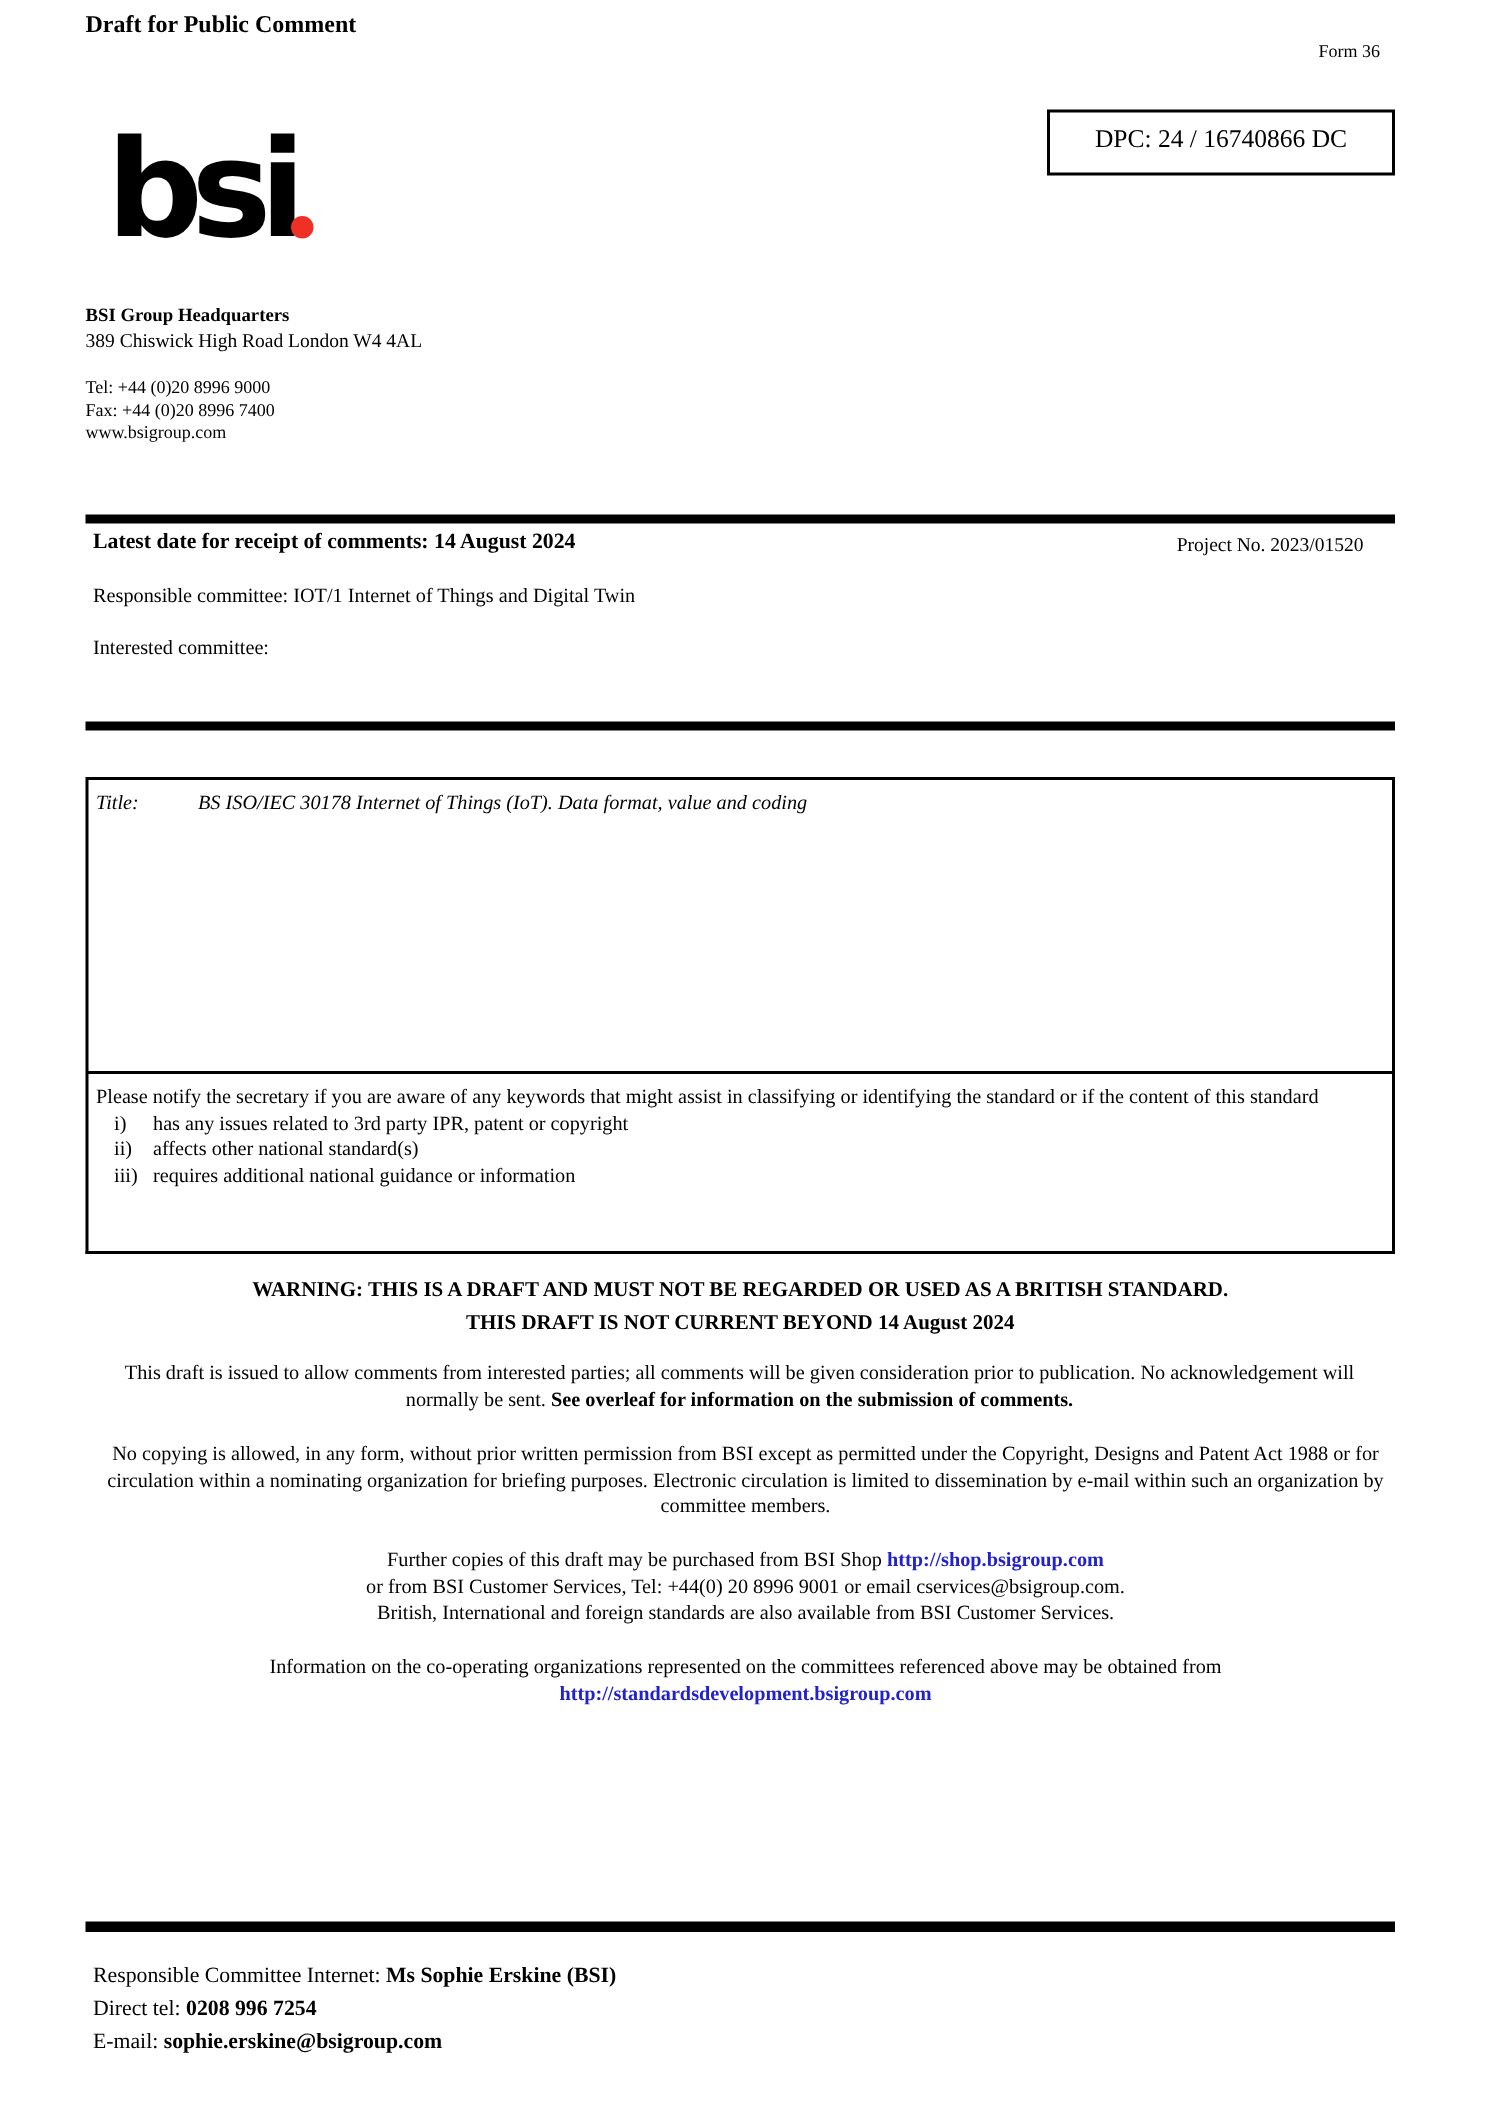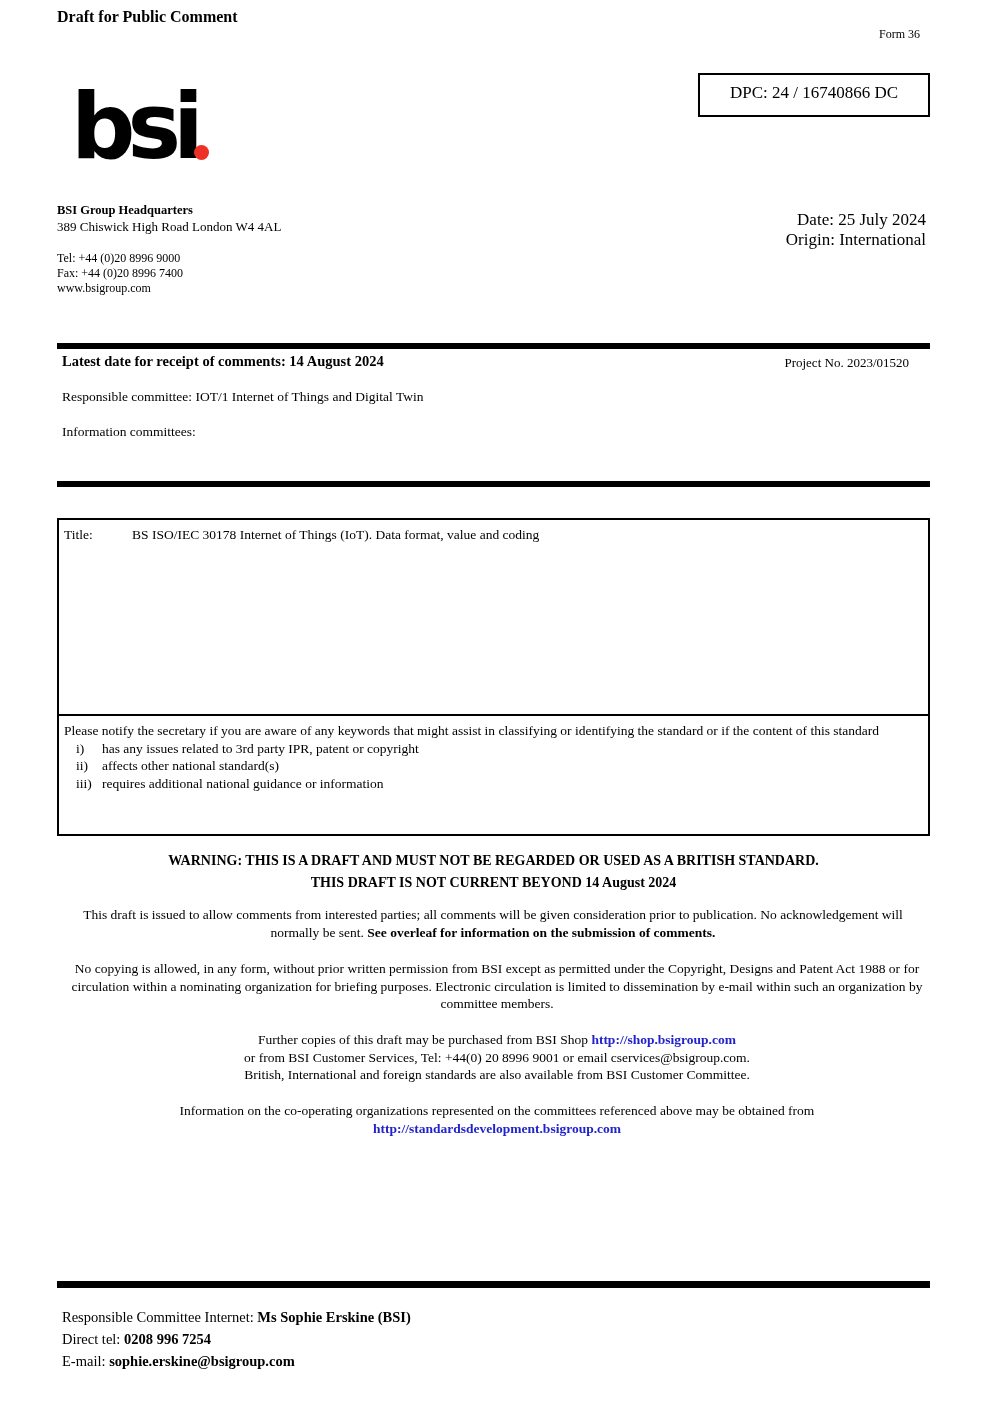"Date: 25 July 2024" div.meta-block { html: <div> <div>Date: 25 July 2024</div> <div>Origin: International</div> </div> -> none }
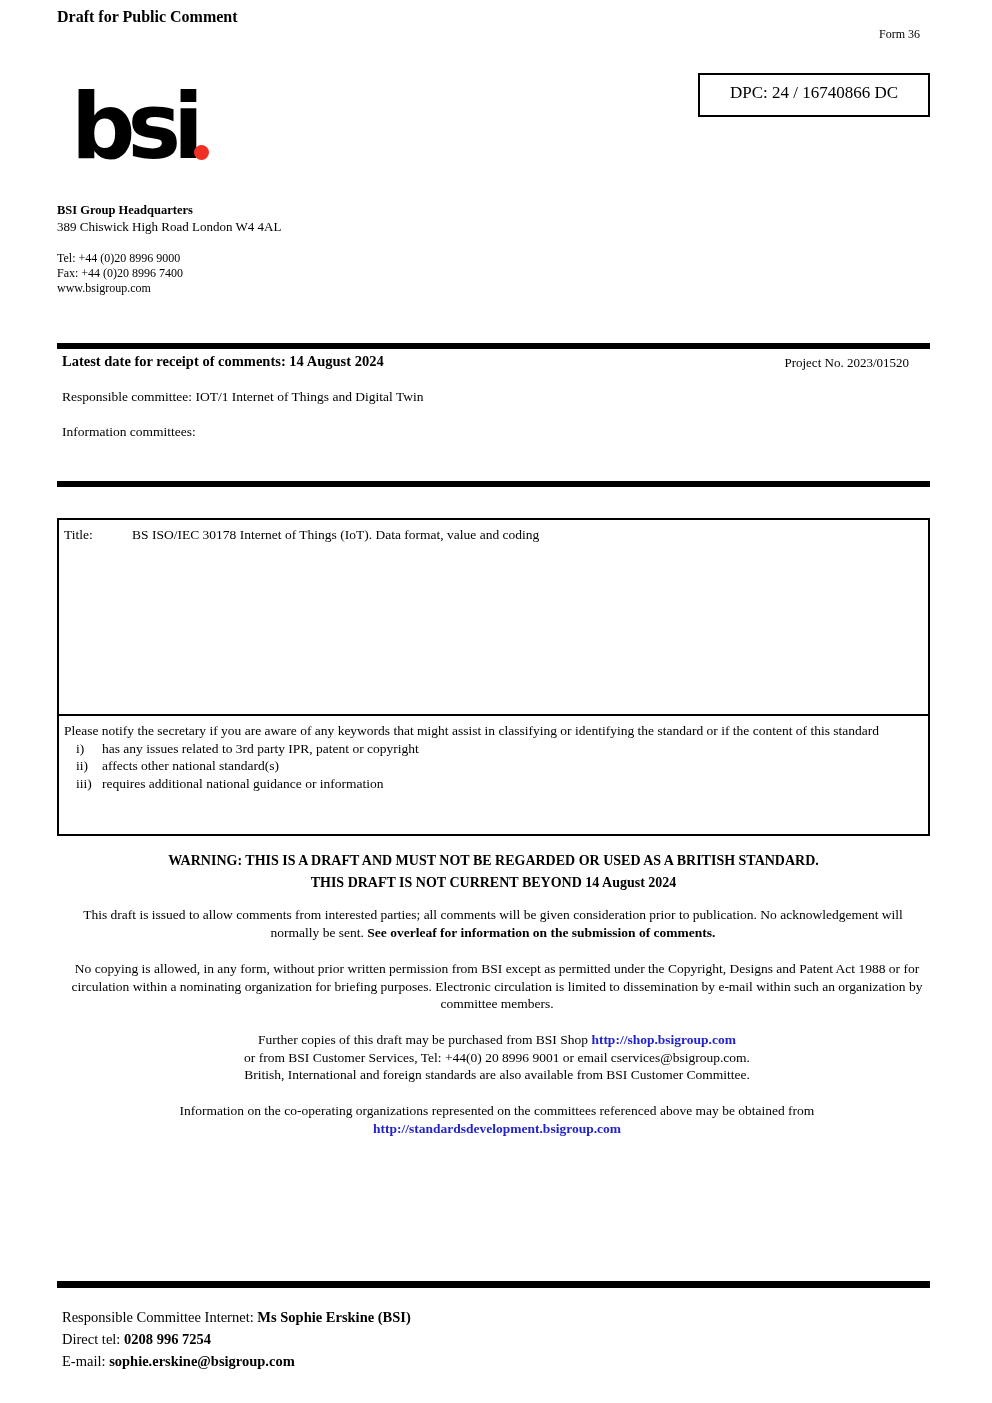"Information committees:" div.interested { text: Information committees -> Interested committee }
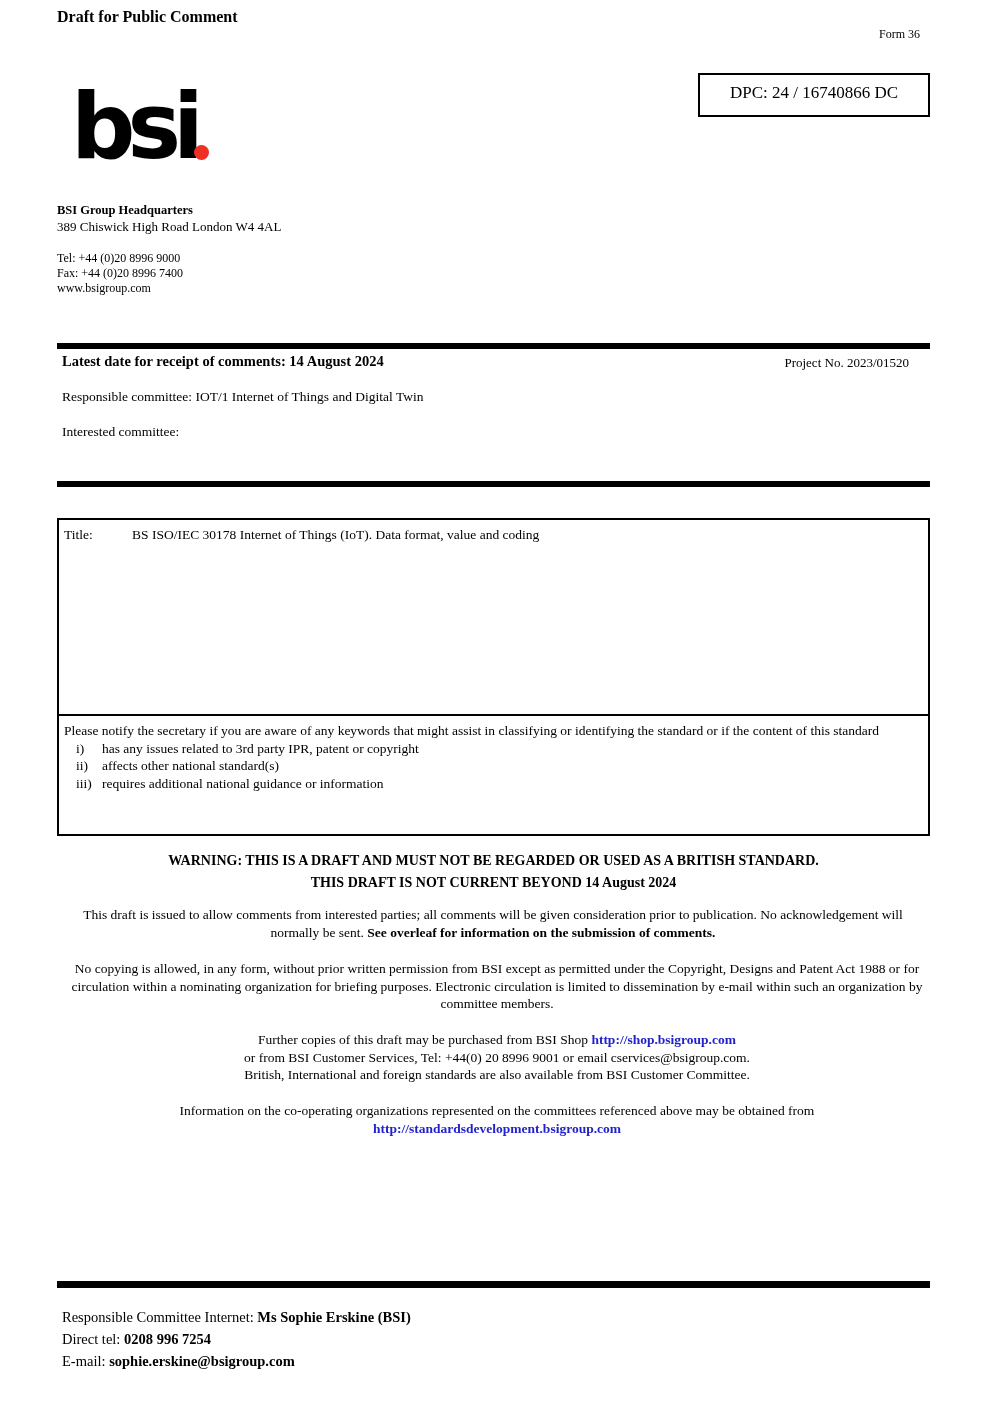"Title:" .title-box { font-style: none -> italic }
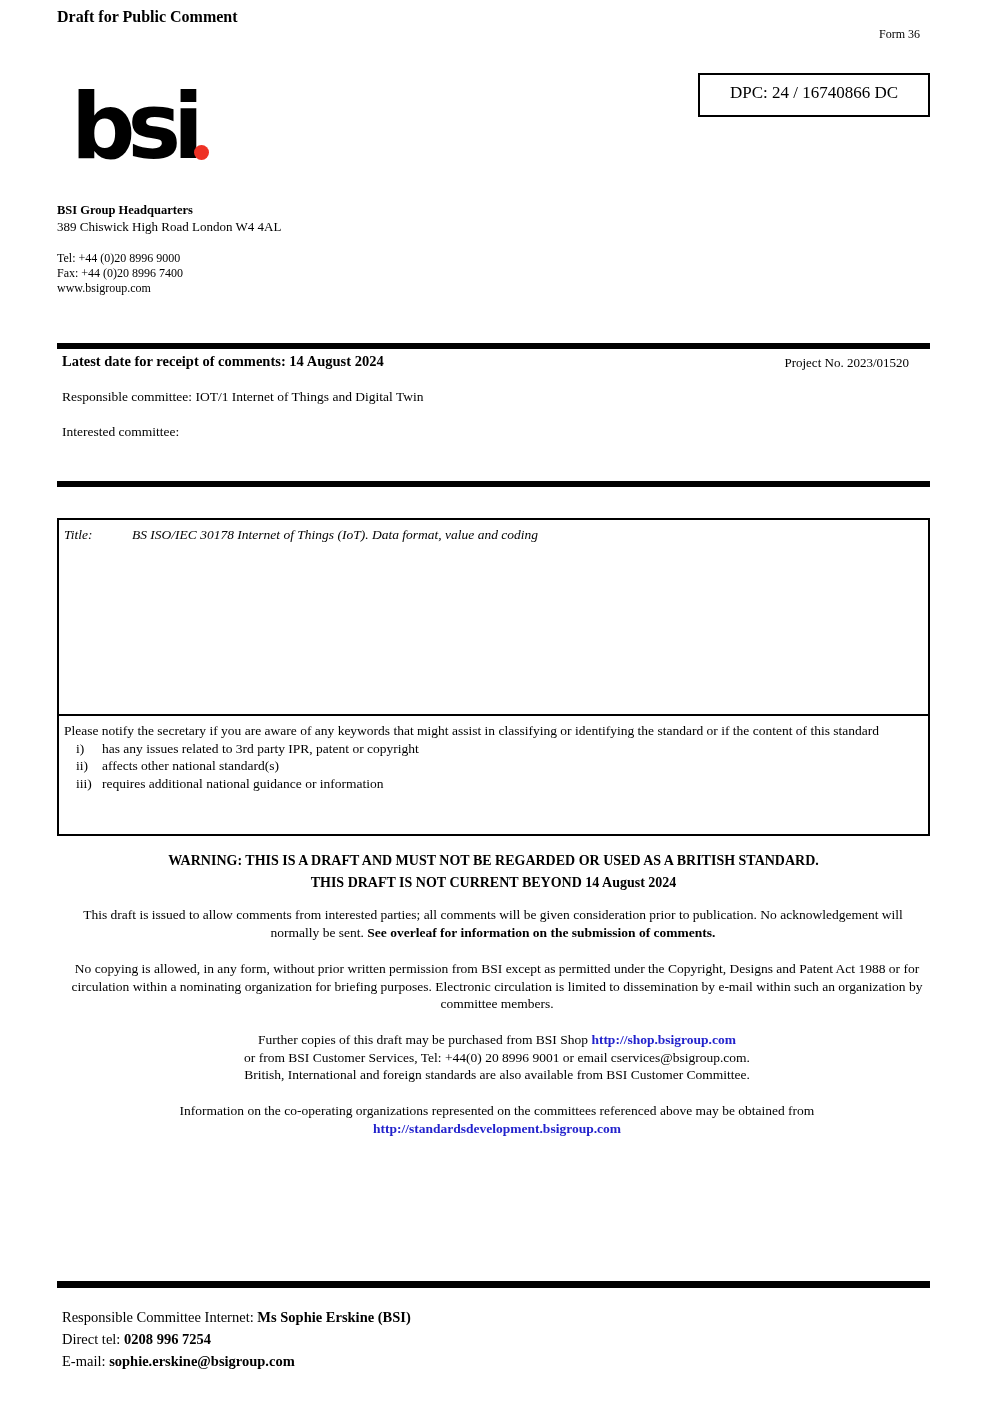"British, International and foreign" div { text: Committee -> Services }
